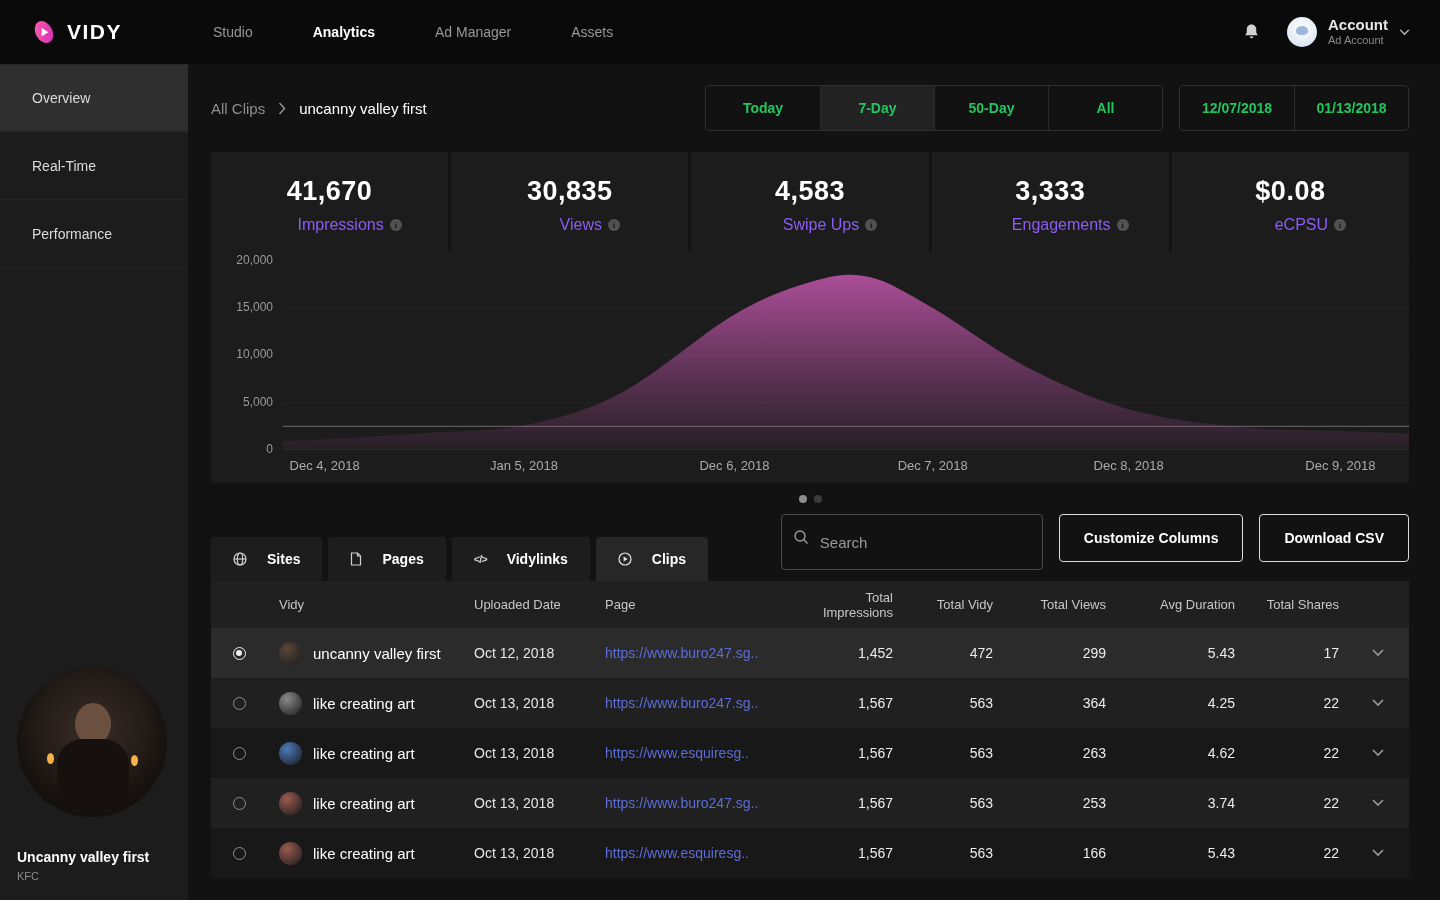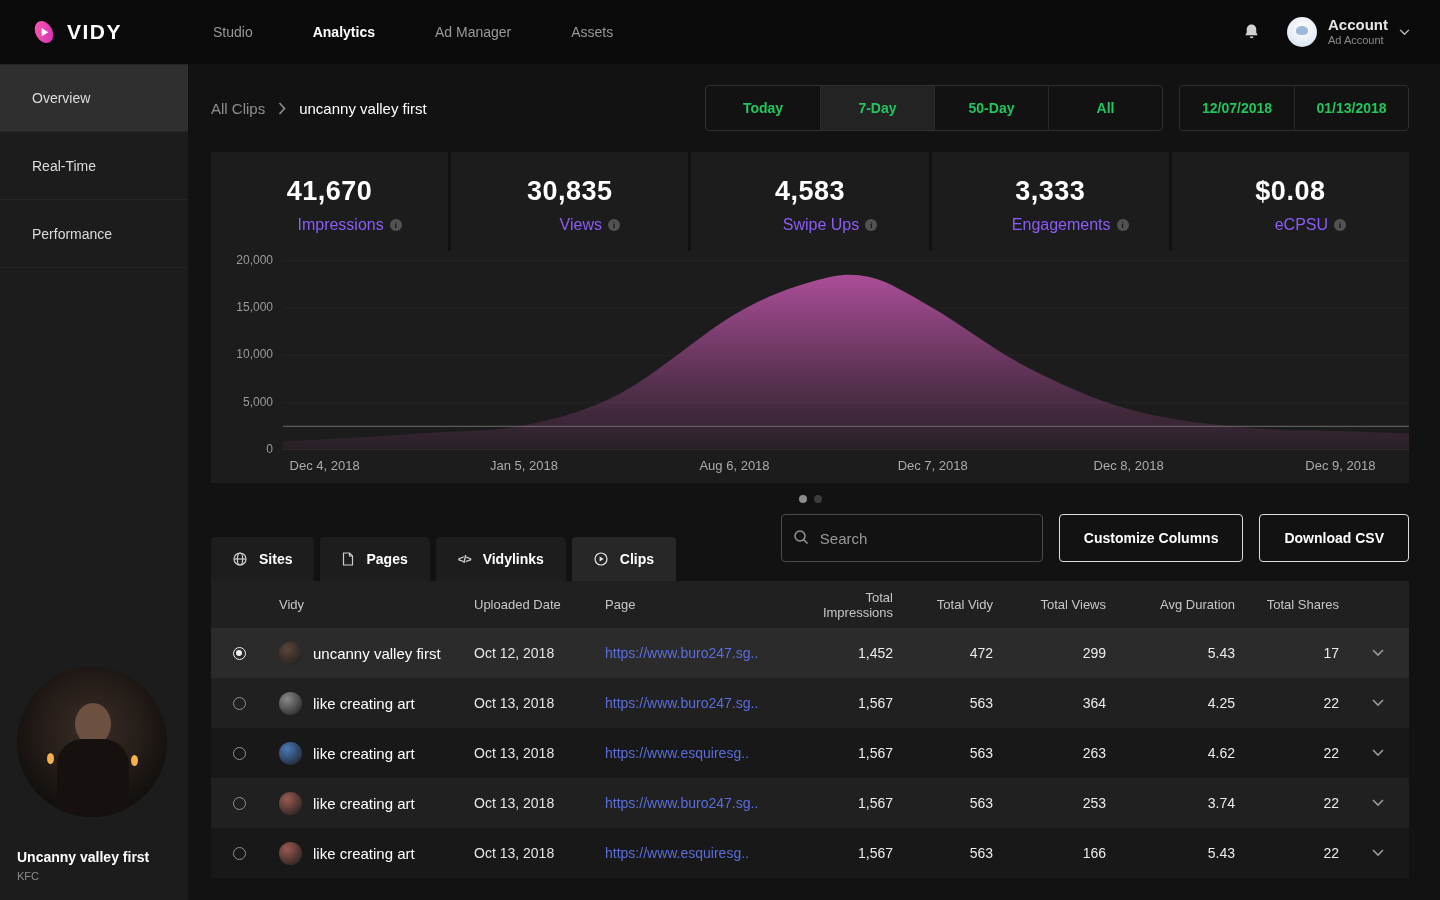"Aug 6, 2018" div.xtick { text: Aug -> Dec }
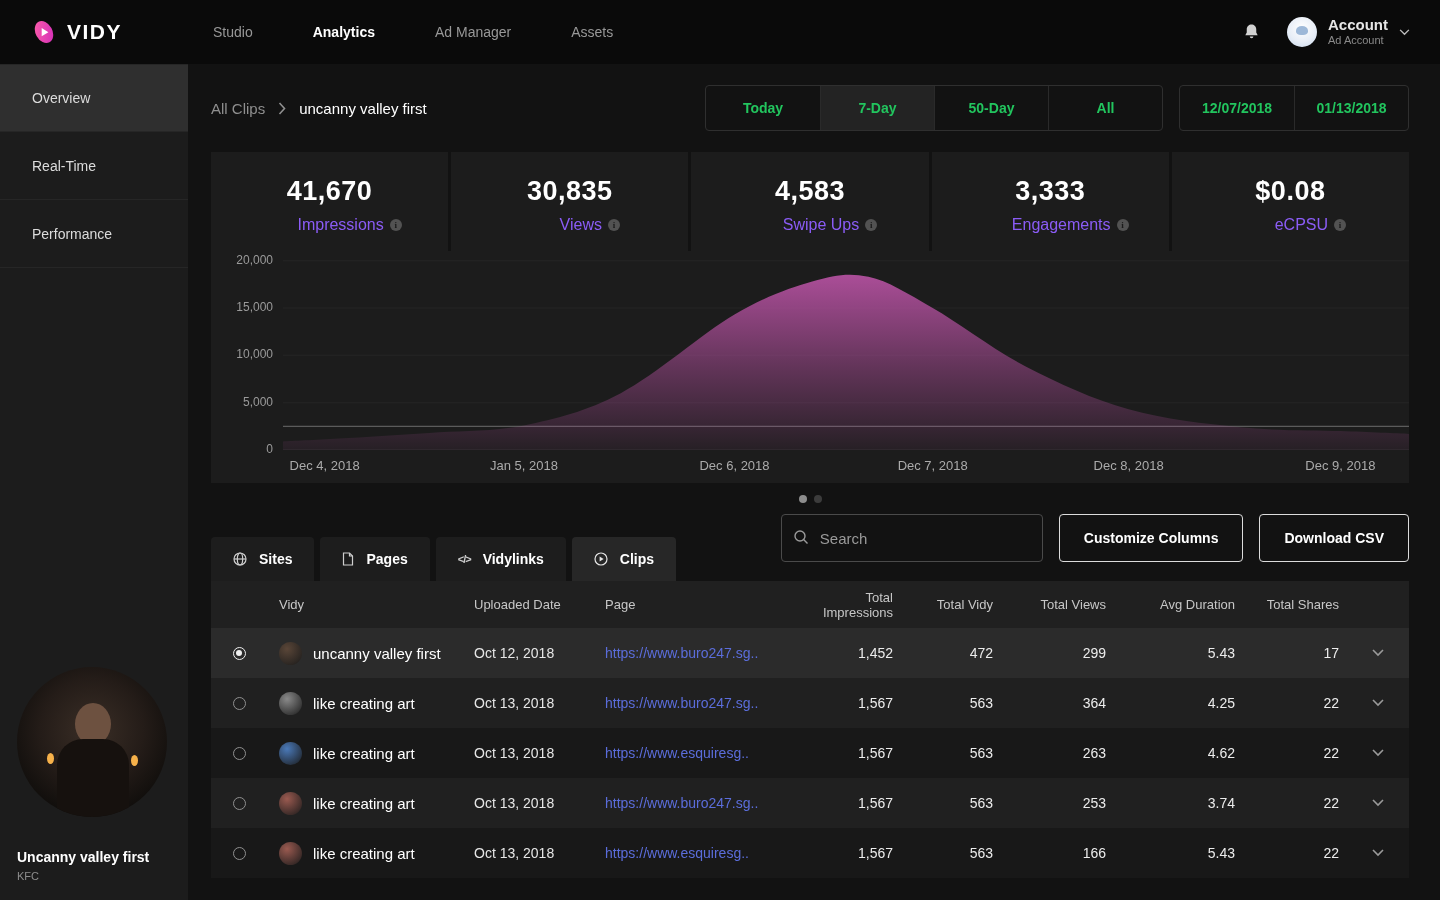"Search" .search-box input { height: 48px -> 56px }
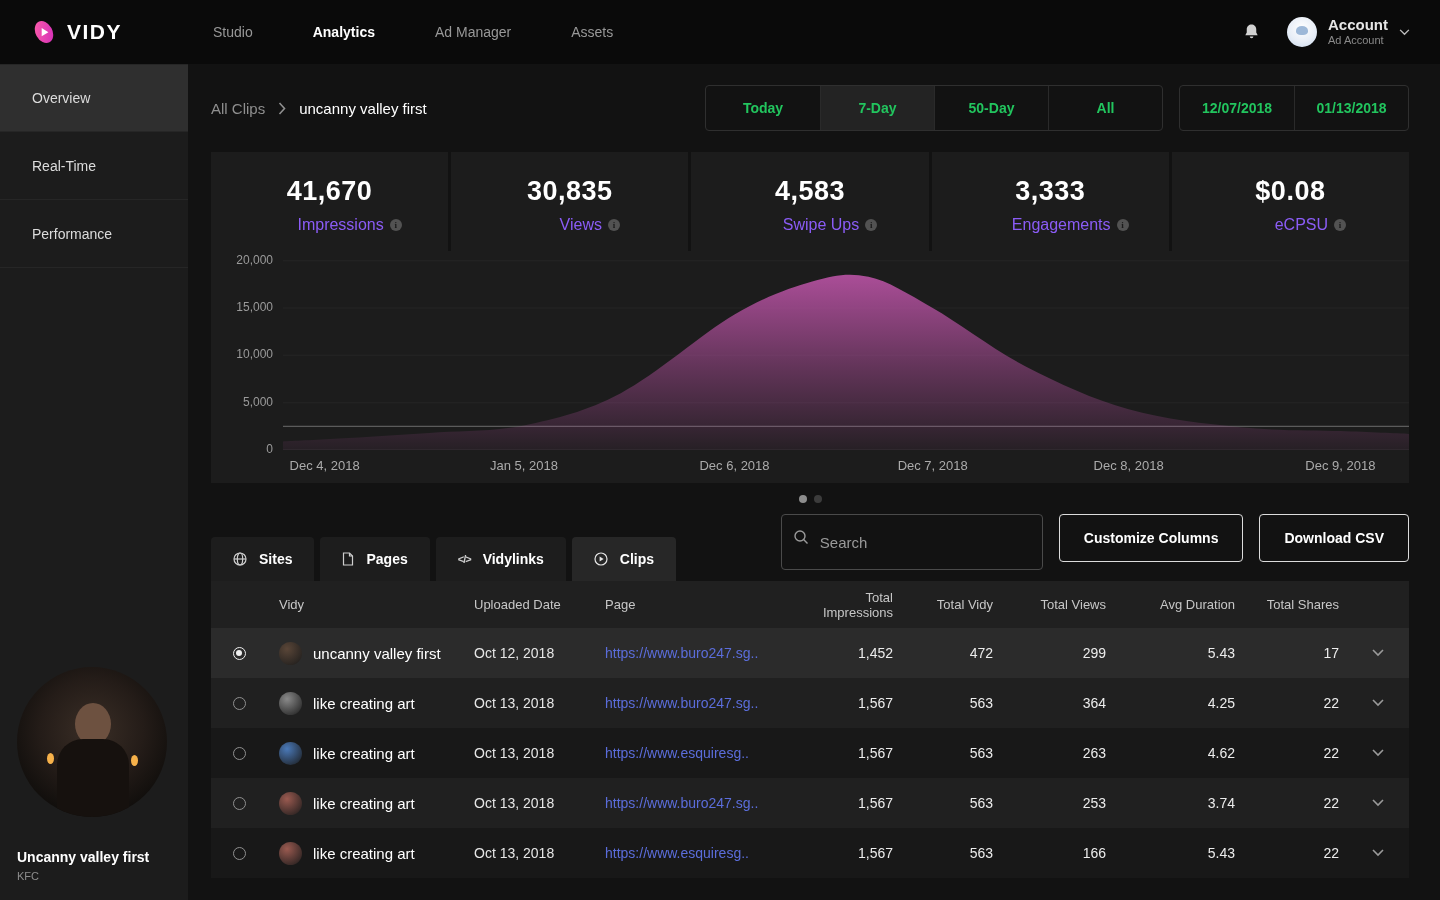"Sites" .tab { gap: 12px -> 20px }
